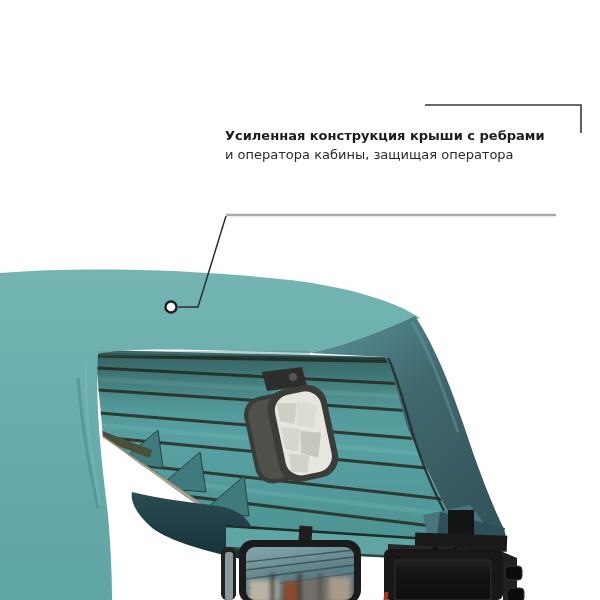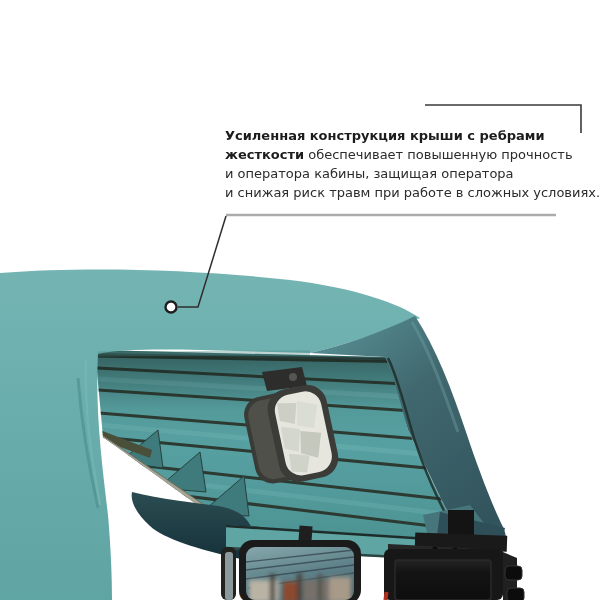"жесткости обеспечивает повышенную" div.line { html: <div> <span>жесткости</span><span> обеспечивает повышенную прочность</span> </div> -> none }
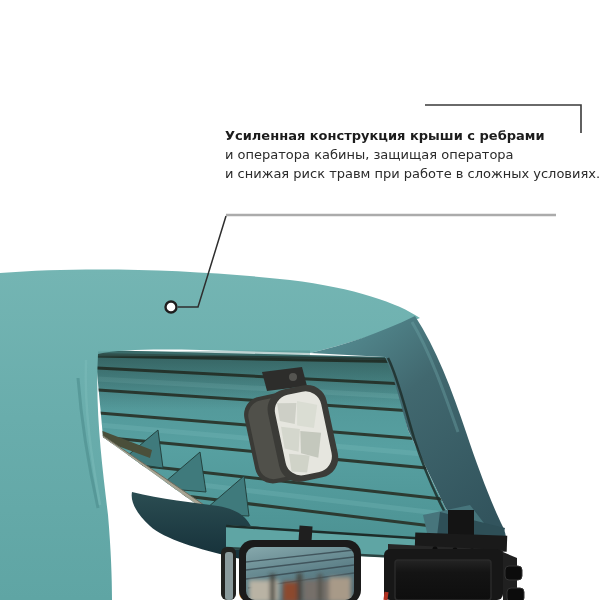"и снижая риск травм при" div.line { html: <div>и снижая риск травм при работе в сложных условиях.</div> -> none }
